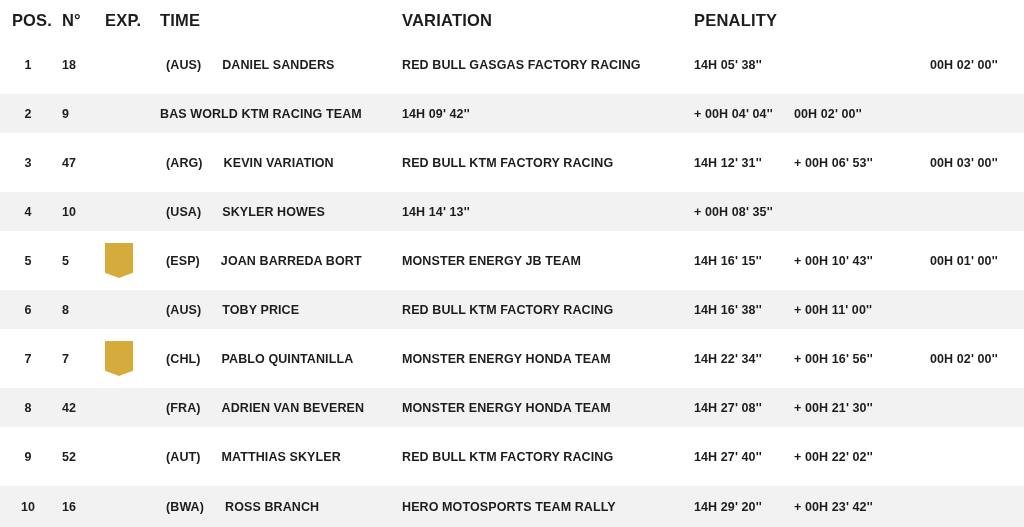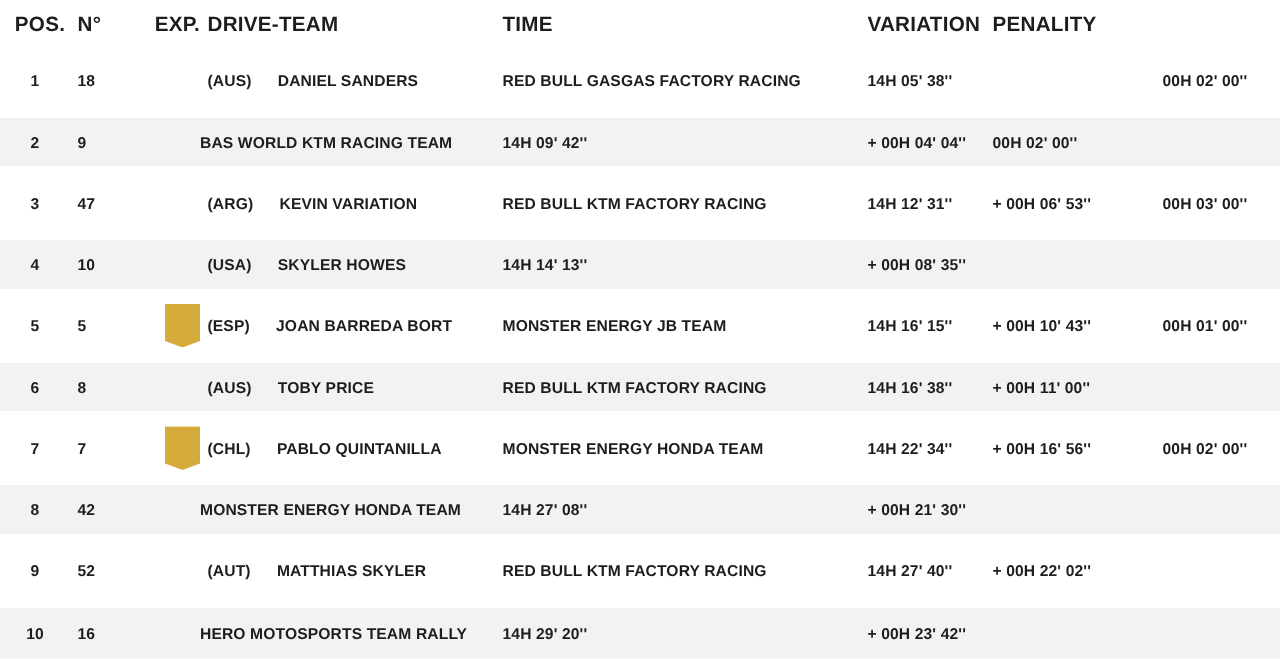"EXP." .c-exp, .h-exp { text-align: right -> none }
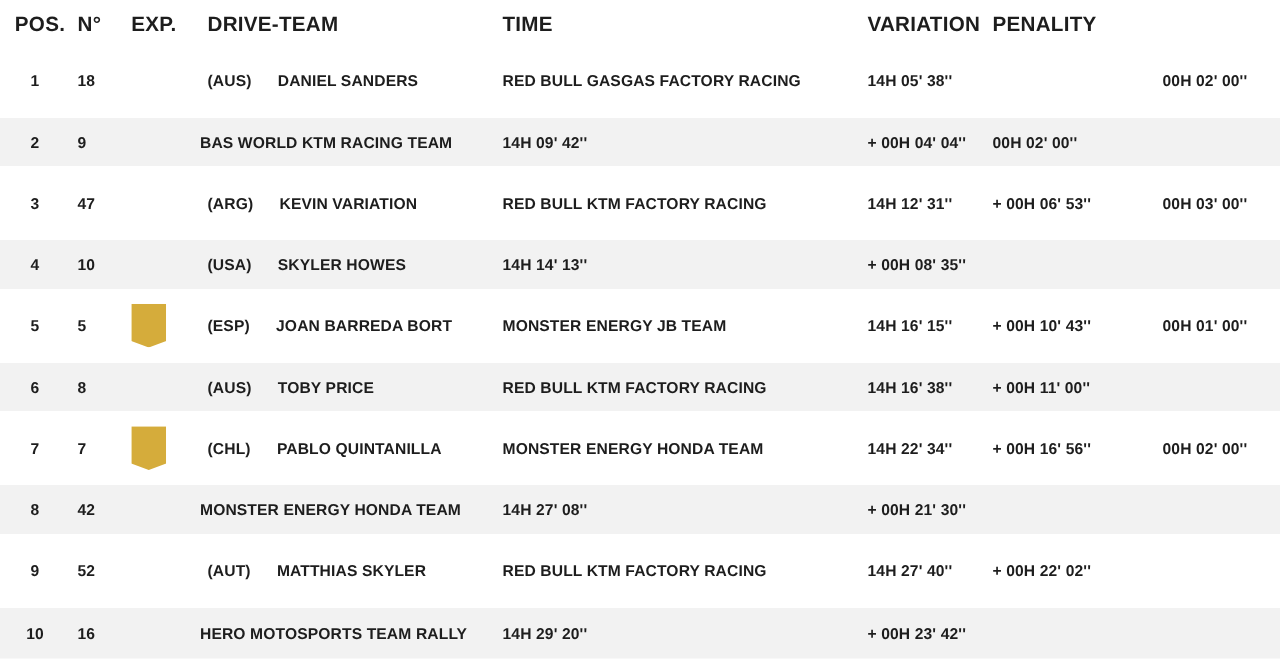"DRIVE-TEAM" div.h-driver { html: <div>DRIVE-TEAM</div> -> none }
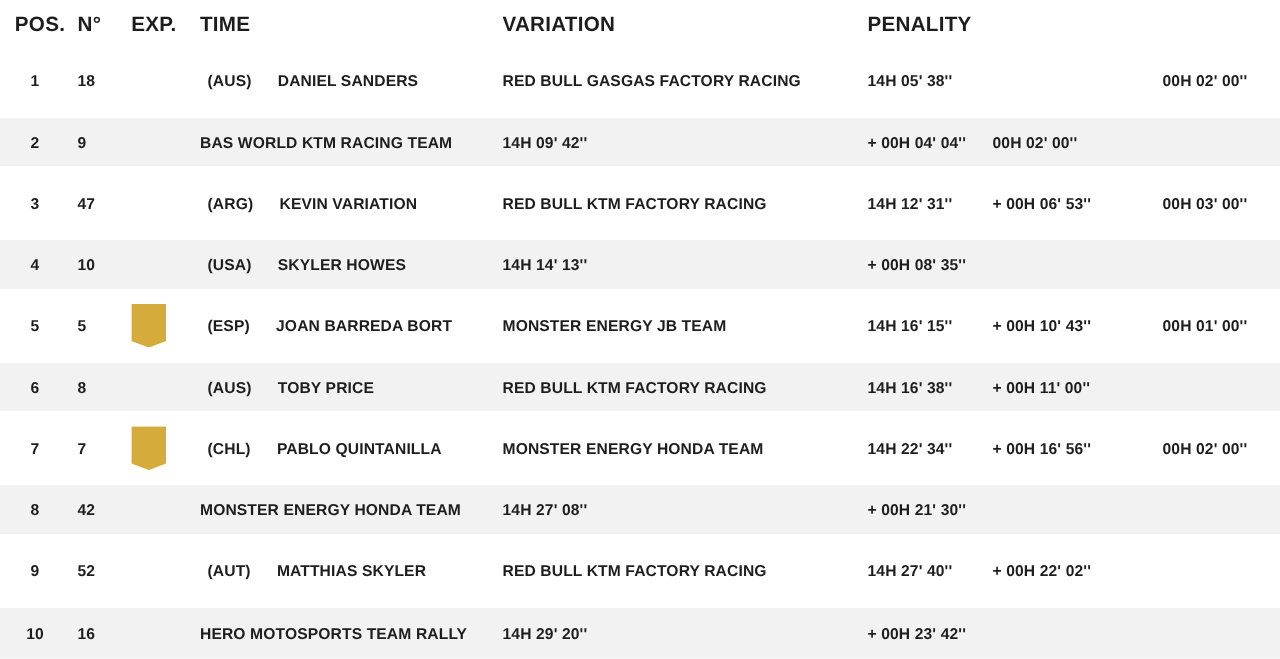"(FRA) ADRIEN VAN BEVEREN" div.c-driver { html: none -> <div> <span>(FRA)</span><span>ADRIEN VAN BEVEREN</span> </div> }
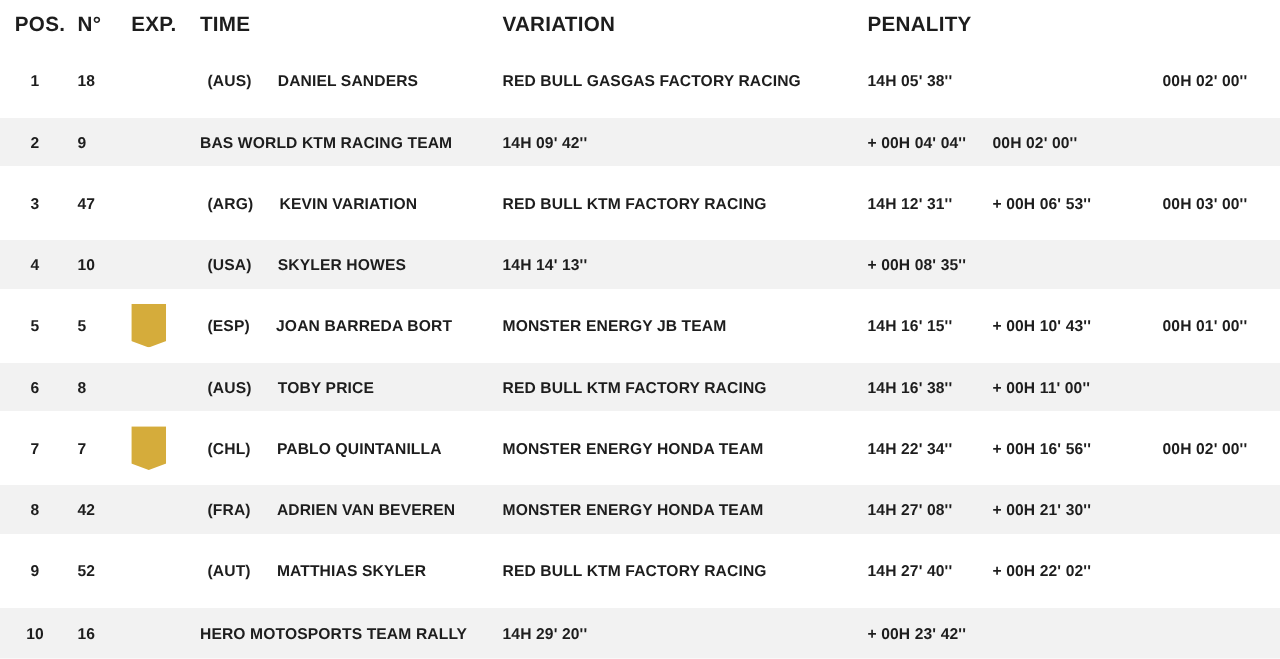"(BWA) ROSS BRANCH" div.c-driver { html: none -> <div> <span>(BWA)</span><span>ROSS BRANCH</span> </div> }
